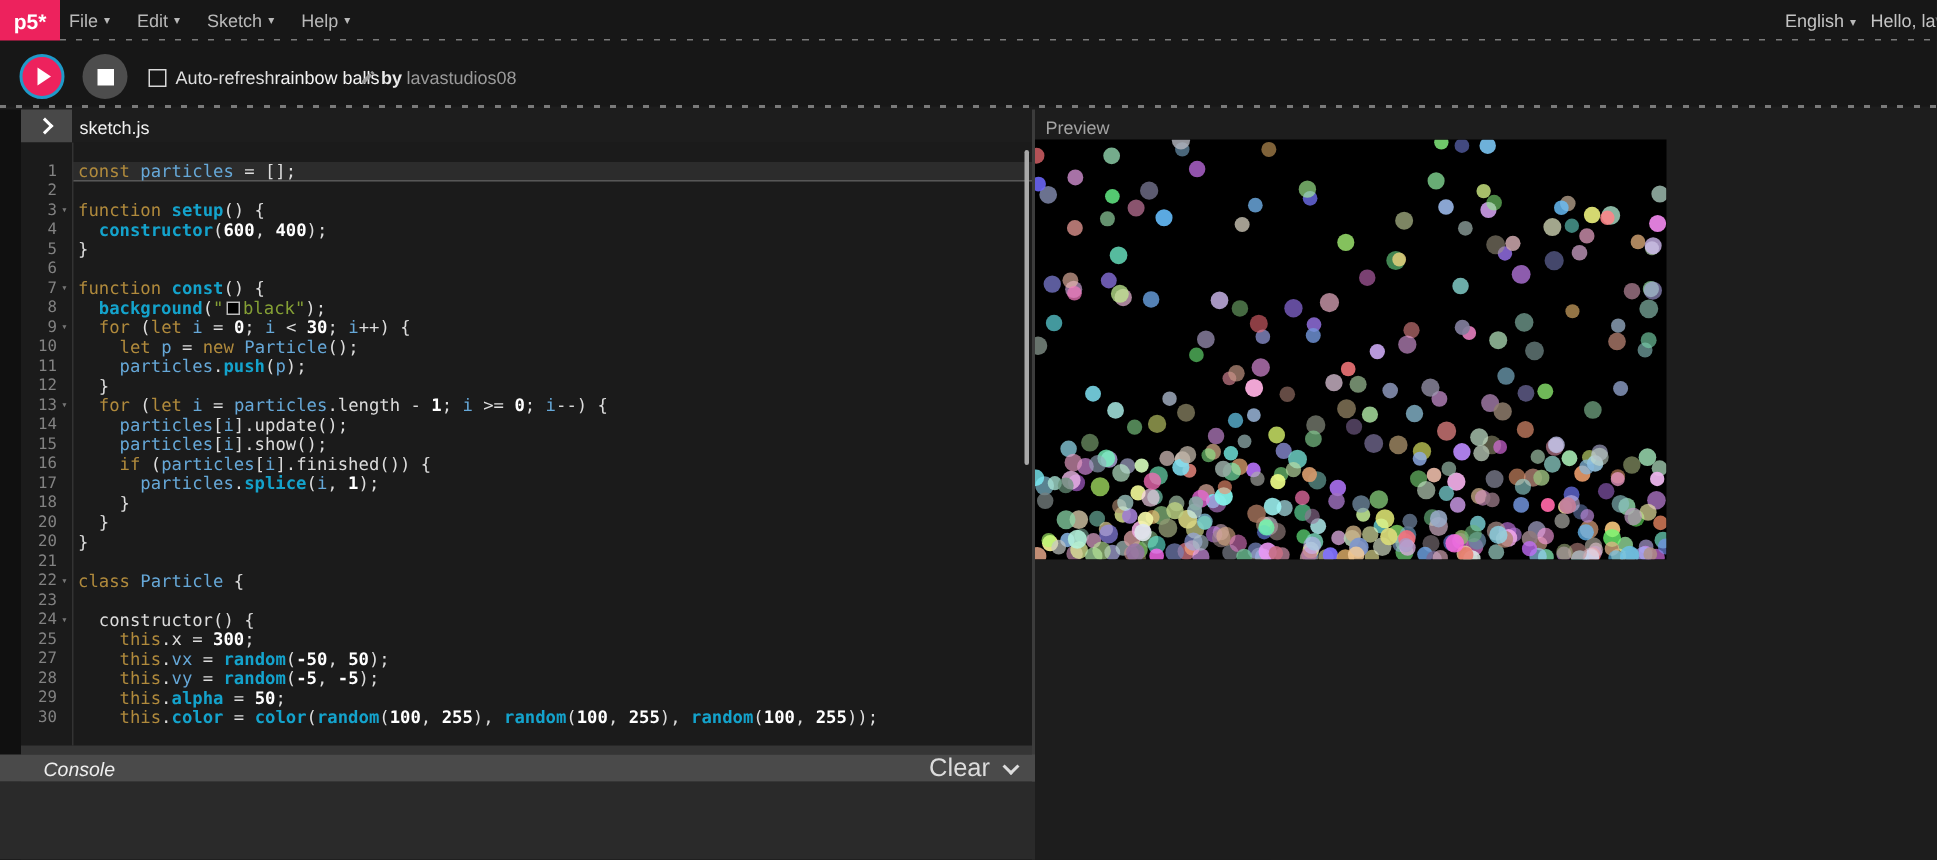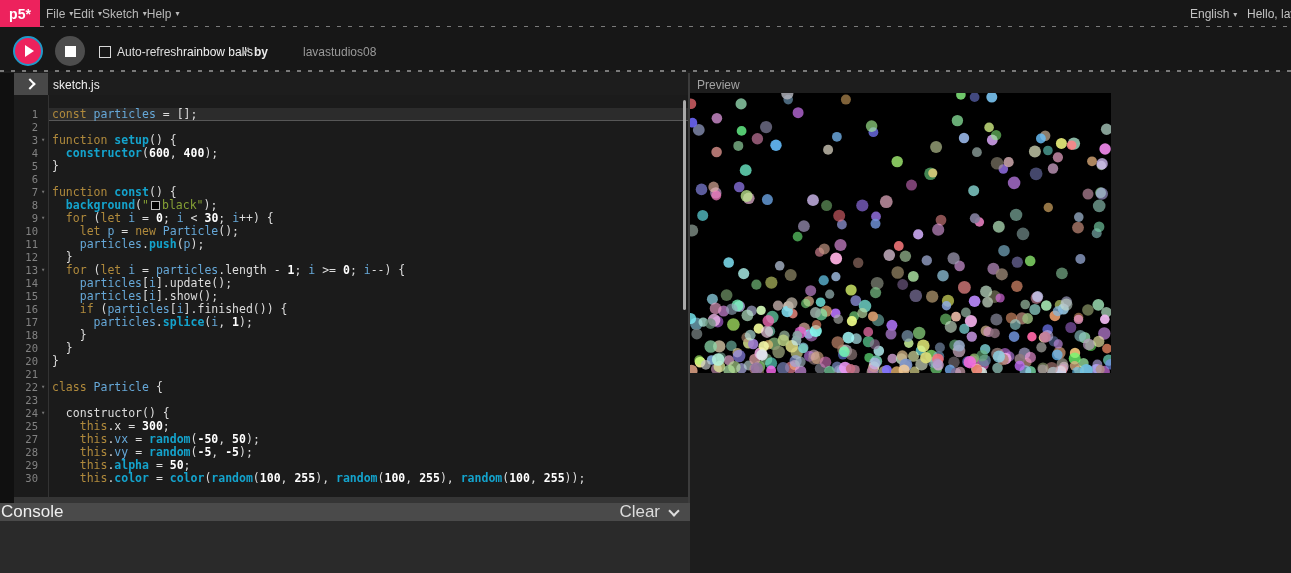"File" .menus { gap: none -> 18px }
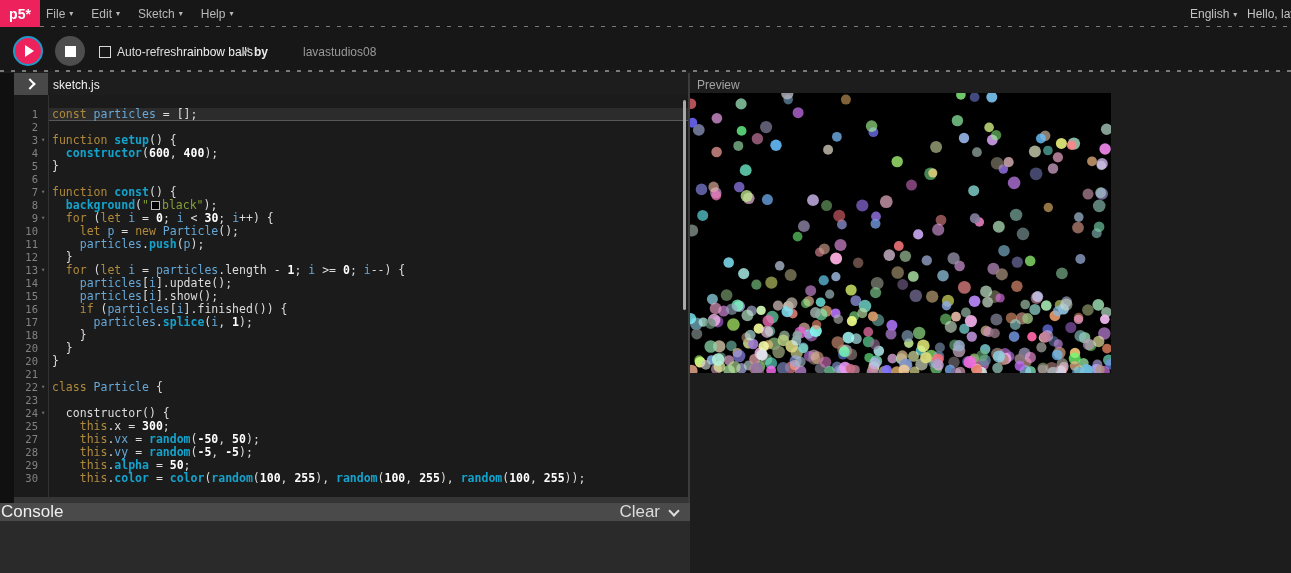"lavastudios08" .author { margin-left: 32px -> none }
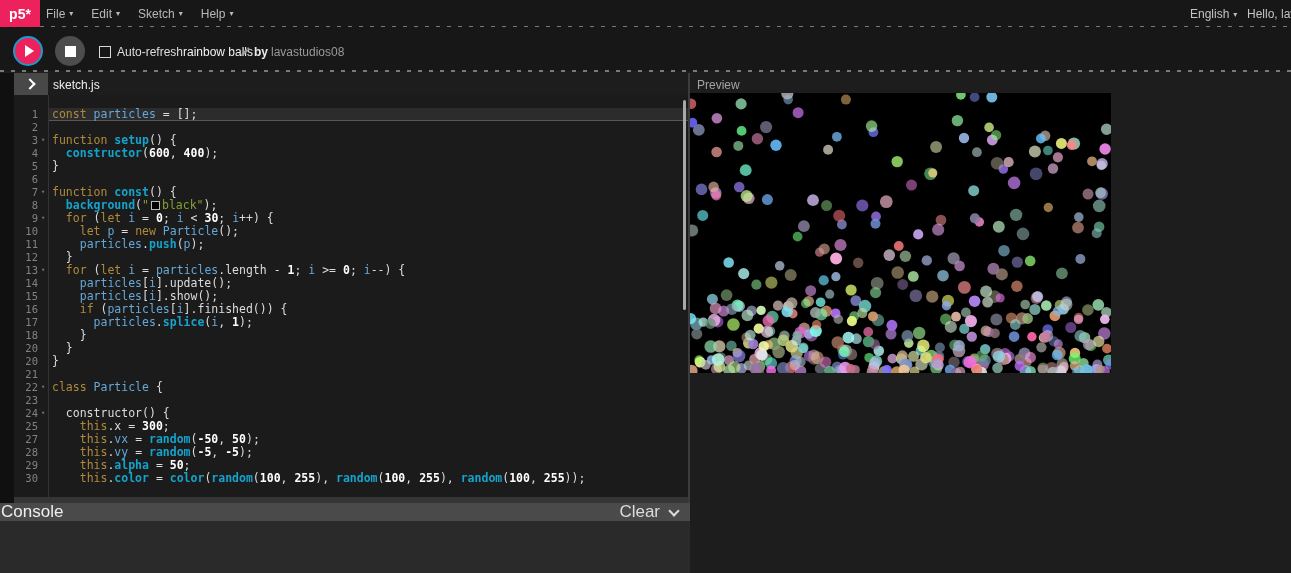"Console" .console-title { font-size: 17px -> 13px; font-style: none -> italic; margin-left: 1px -> 29px }
